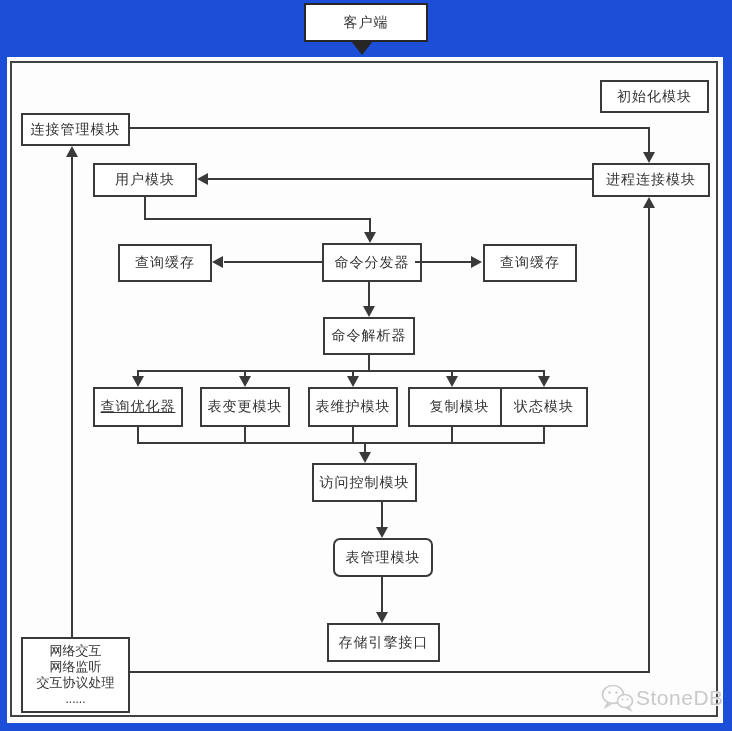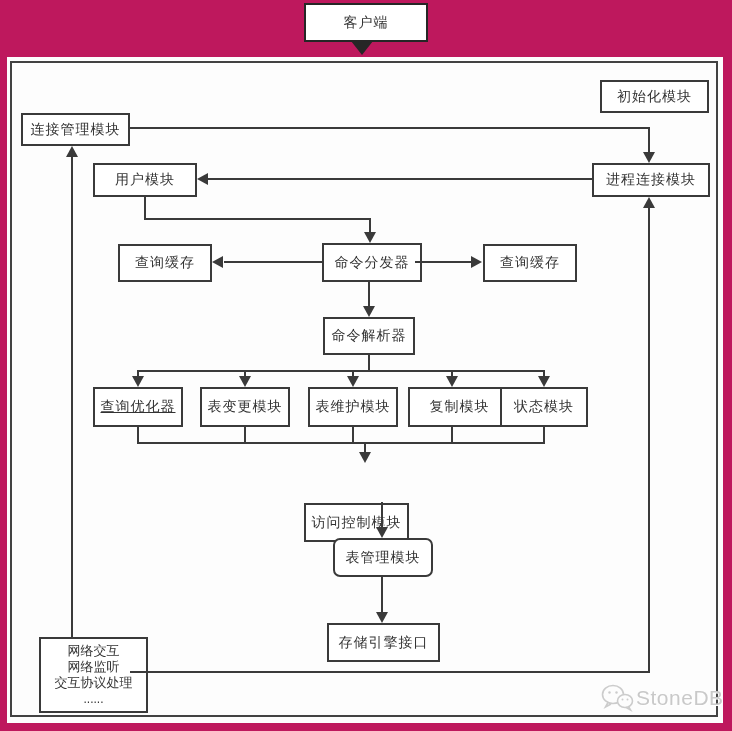"客户端" .stage { background: #be185d -> #1d4ed8 }
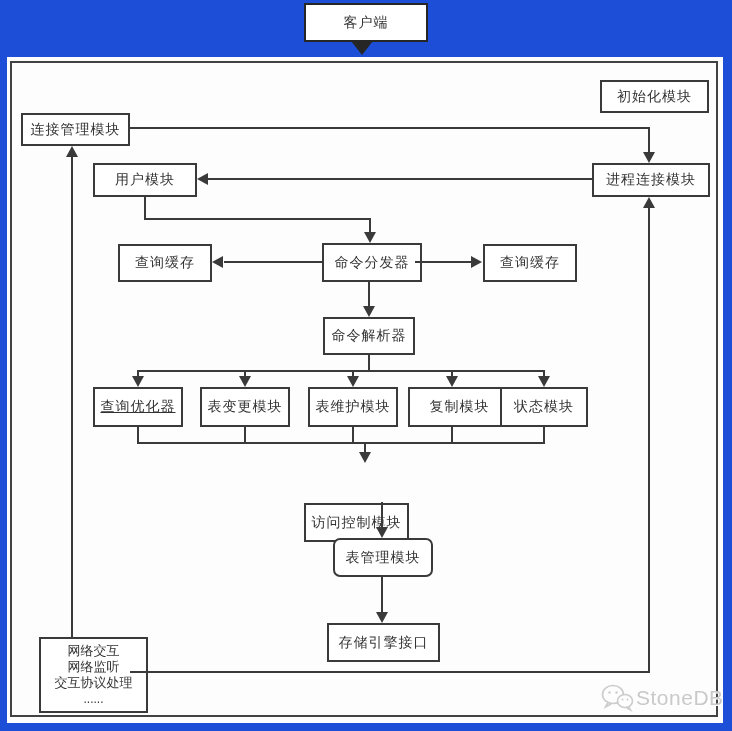"访问控制模块" .n-accessctrl { left: 304px -> 312px; margin-top: 40px -> none }
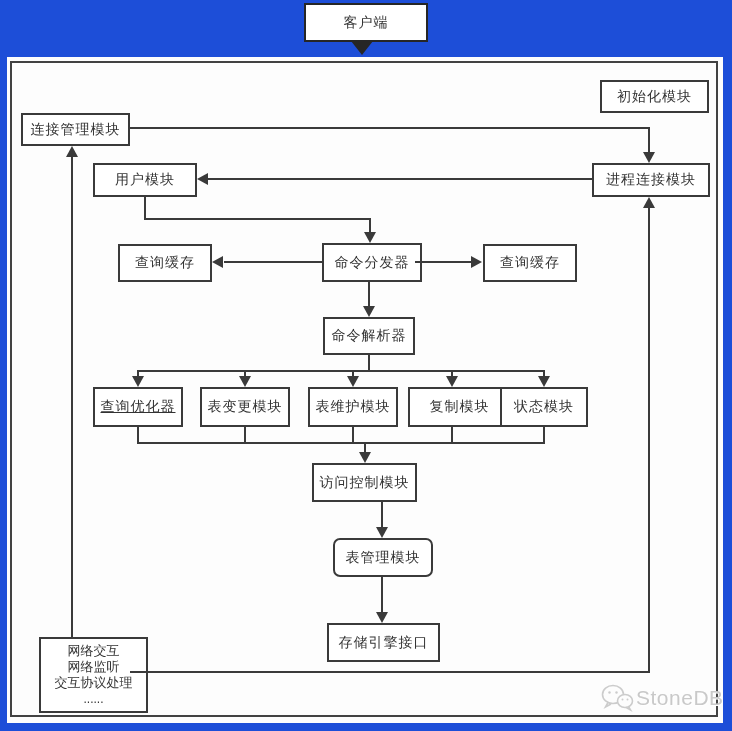"网络交互" .n-network { left: 39px -> 21px }
